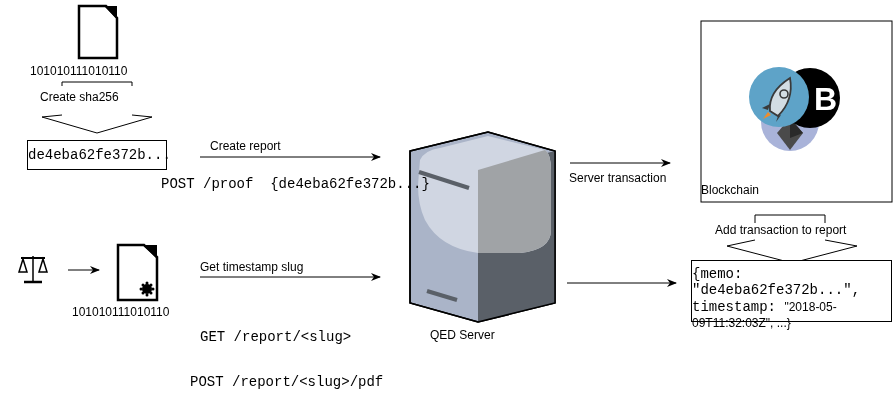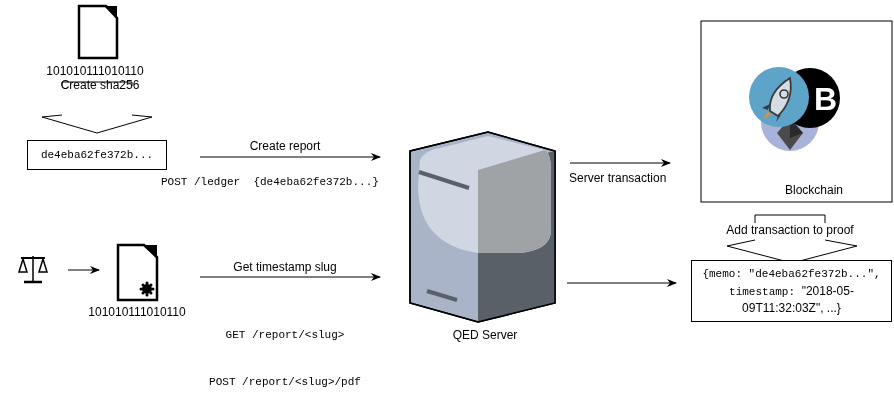"101010111010110" .center { text-align: center -> none }
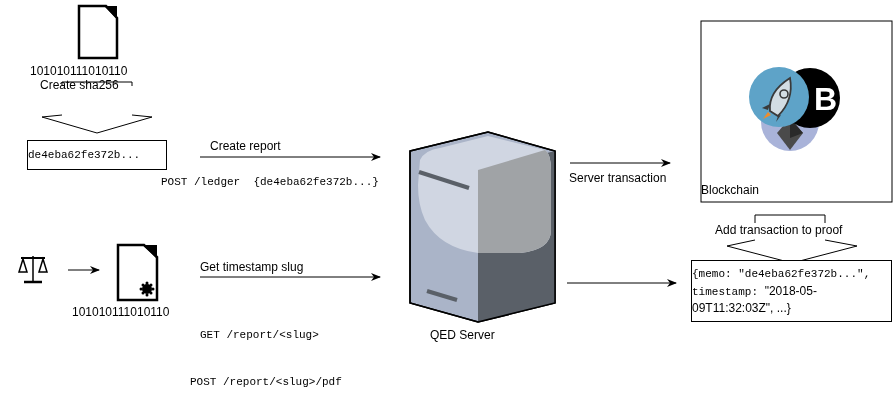"Create sha256" div.abs { top: 78px -> 90px }
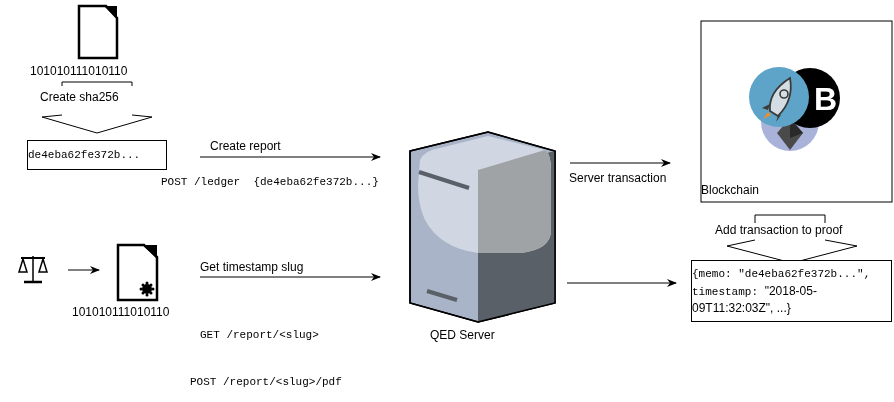"de4eba62fe372b..." .mono { font-size: 11px -> 14px }
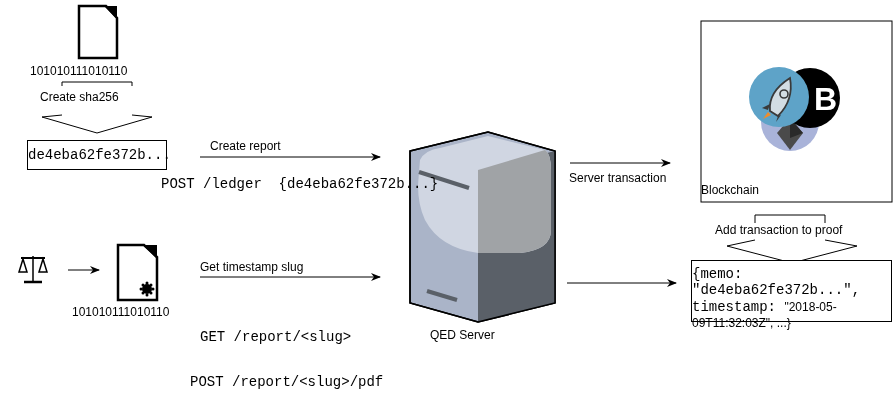"POST /ledger {de4eba62fe372b...}" div.abs { text: /ledger -> /proof }
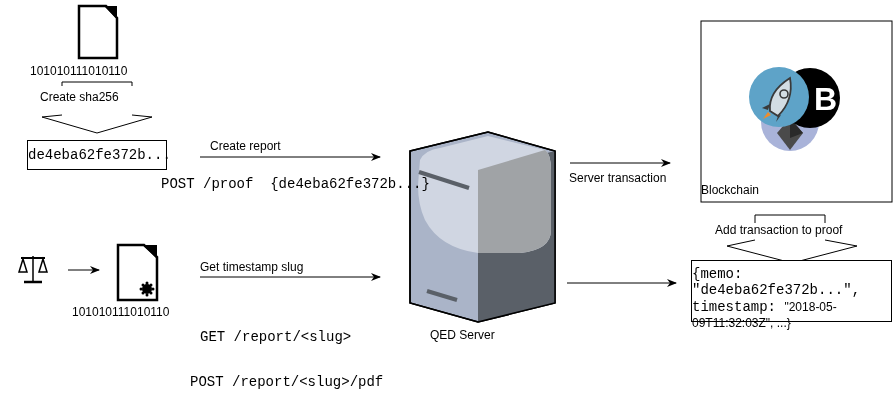"Add transaction to proof" div.abs { text: proof -> report }
